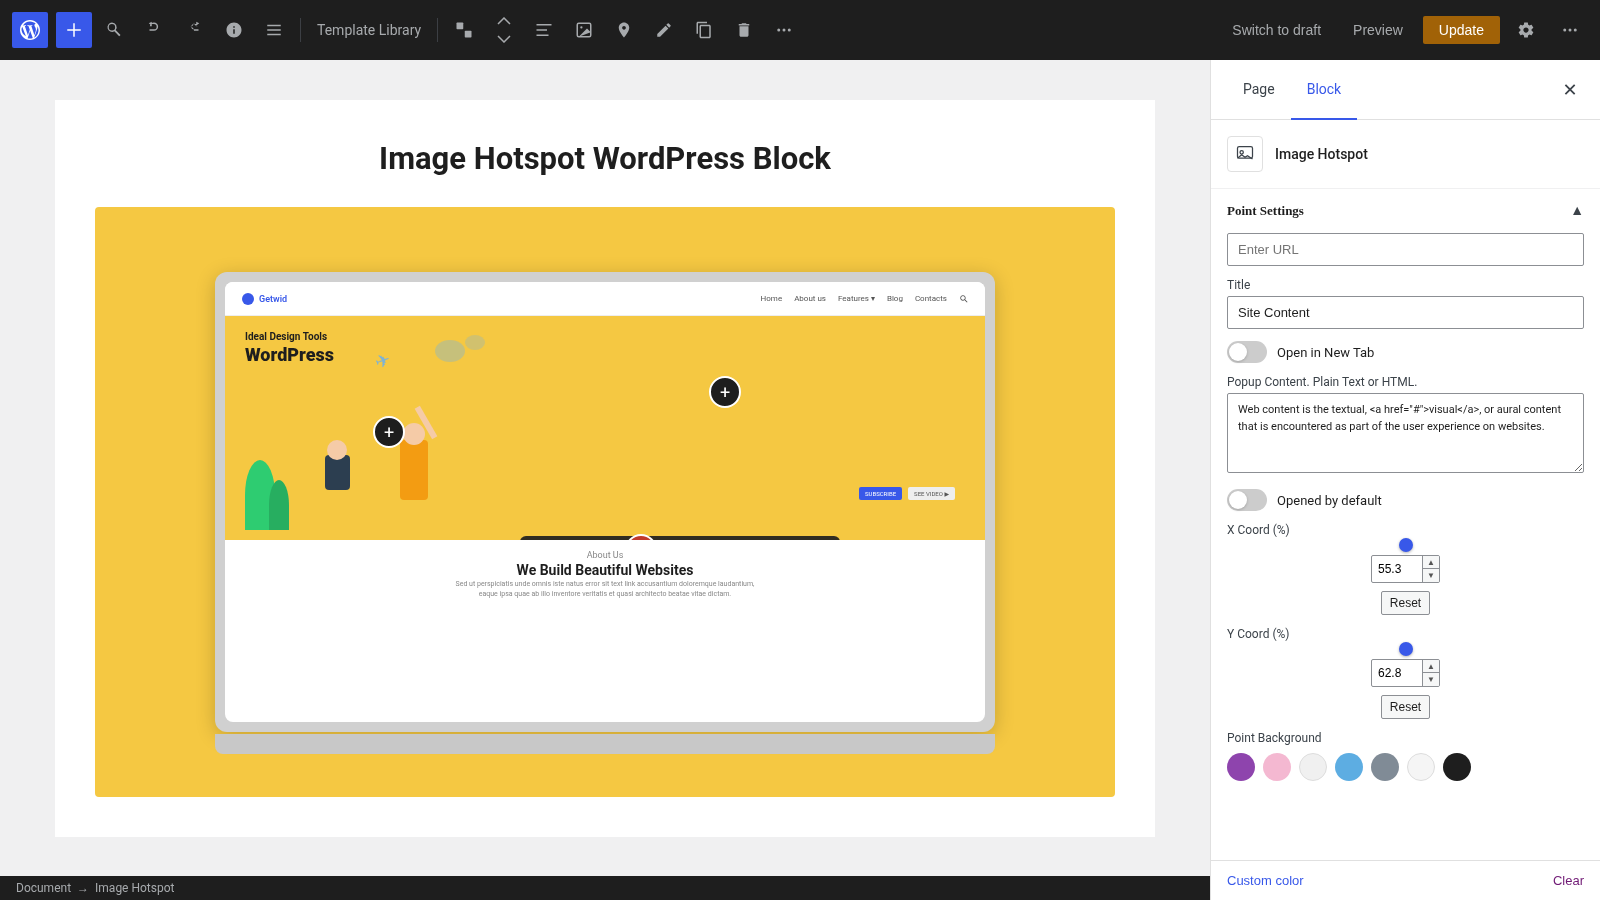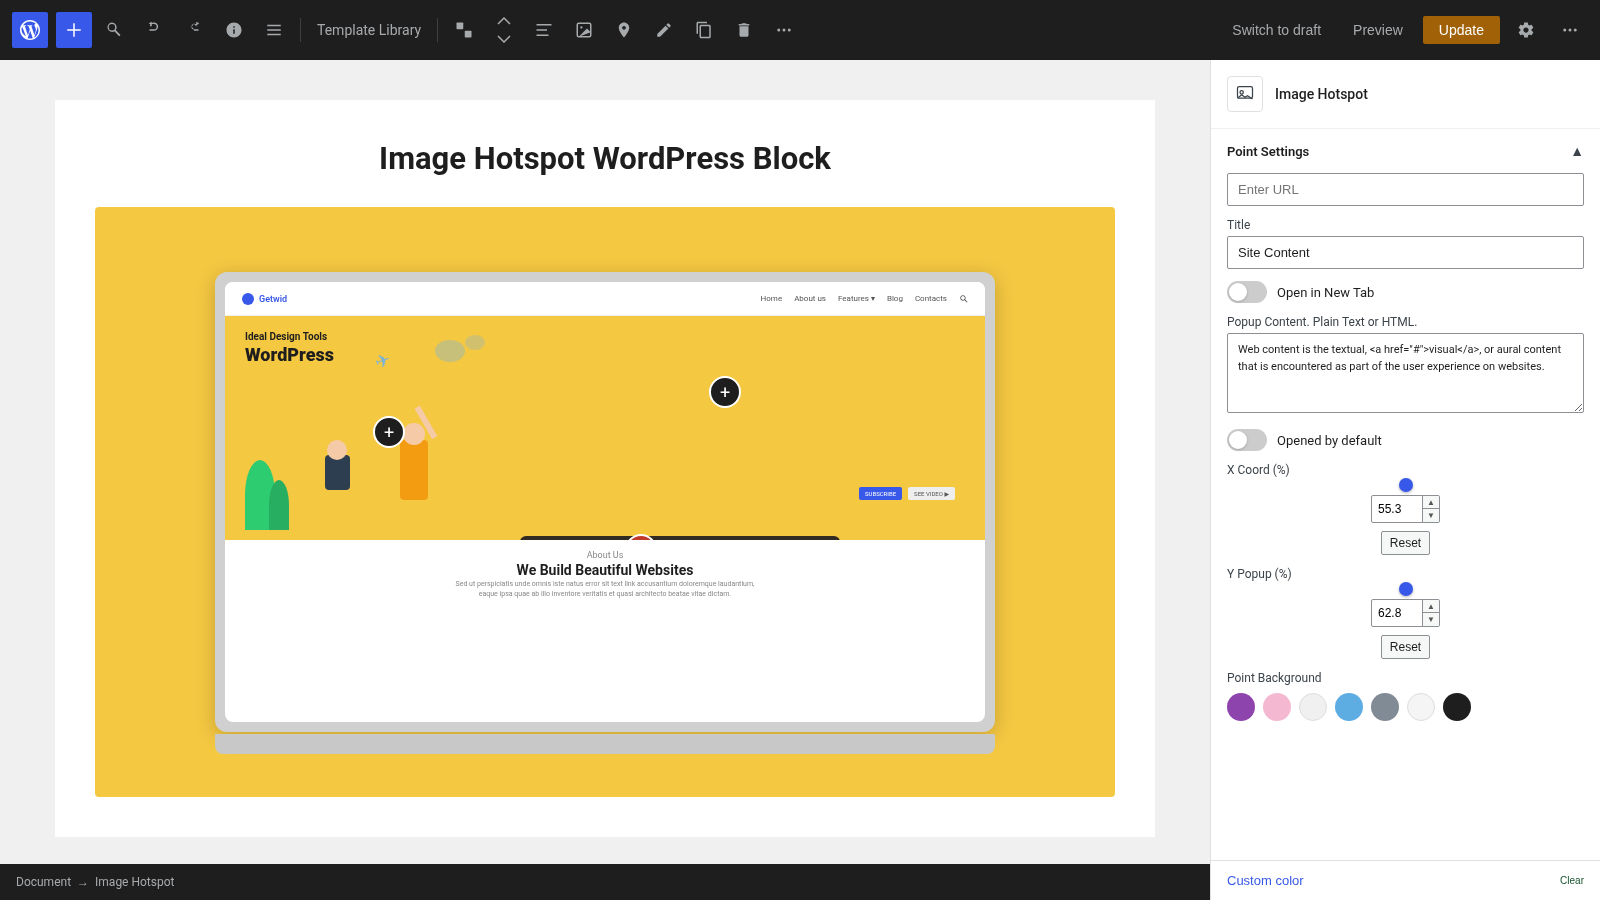"Page" div.sidebar-header { html: none -> <div> <div> <div>Page</div> <div>Block</div> </div> <button>✕</button> </div> }
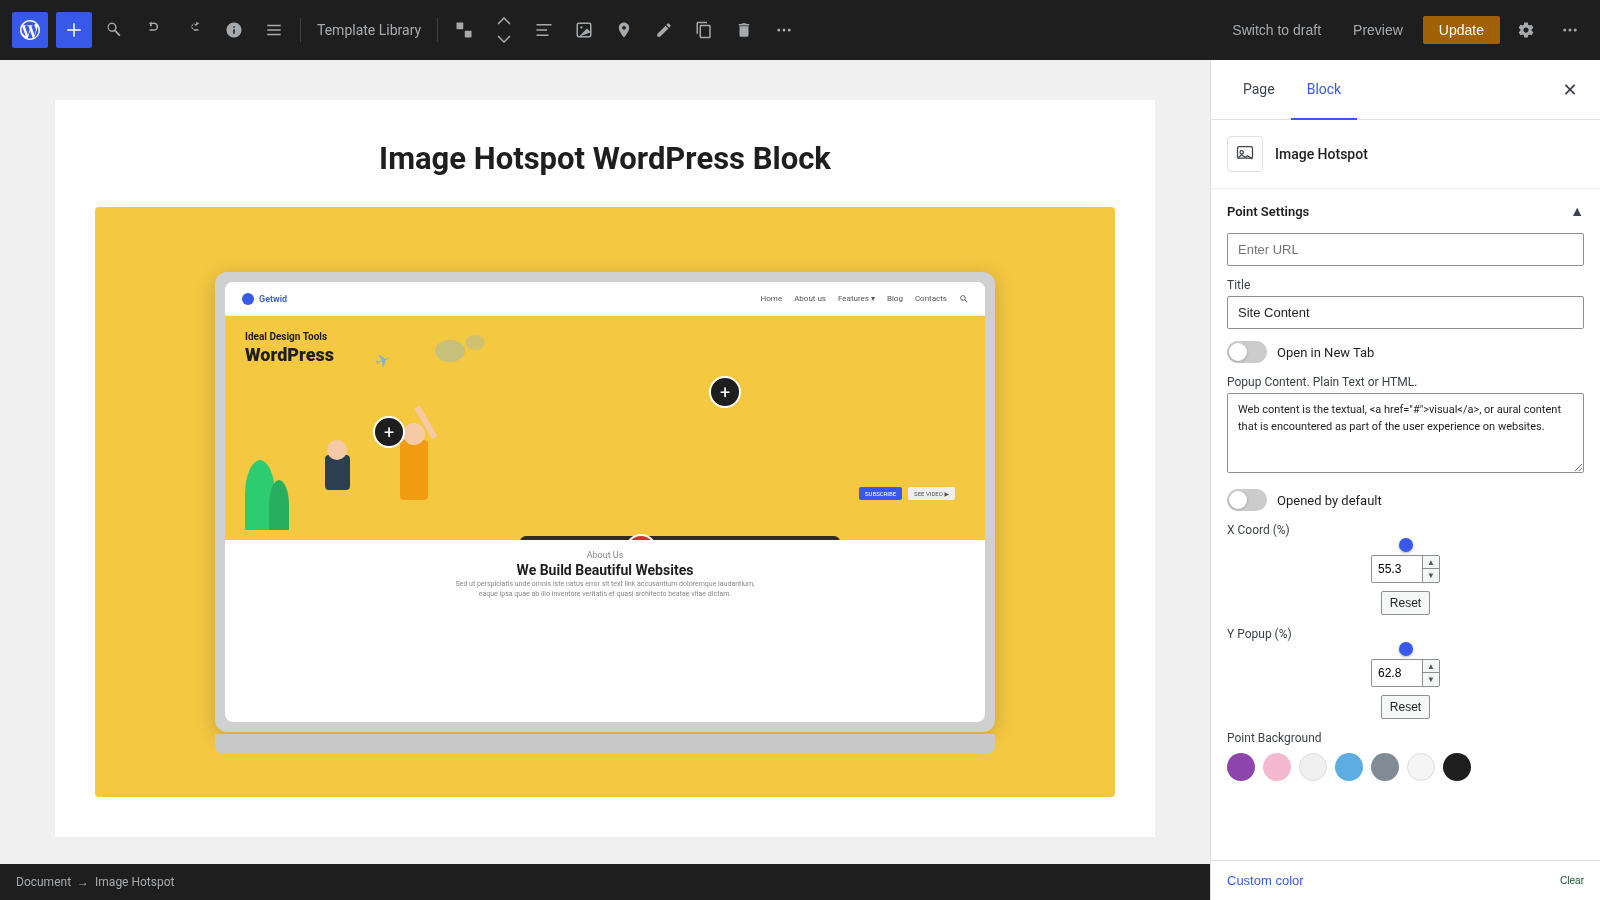"Point Settings" .section-header { font-family: none -> Liberation Serif, serif }
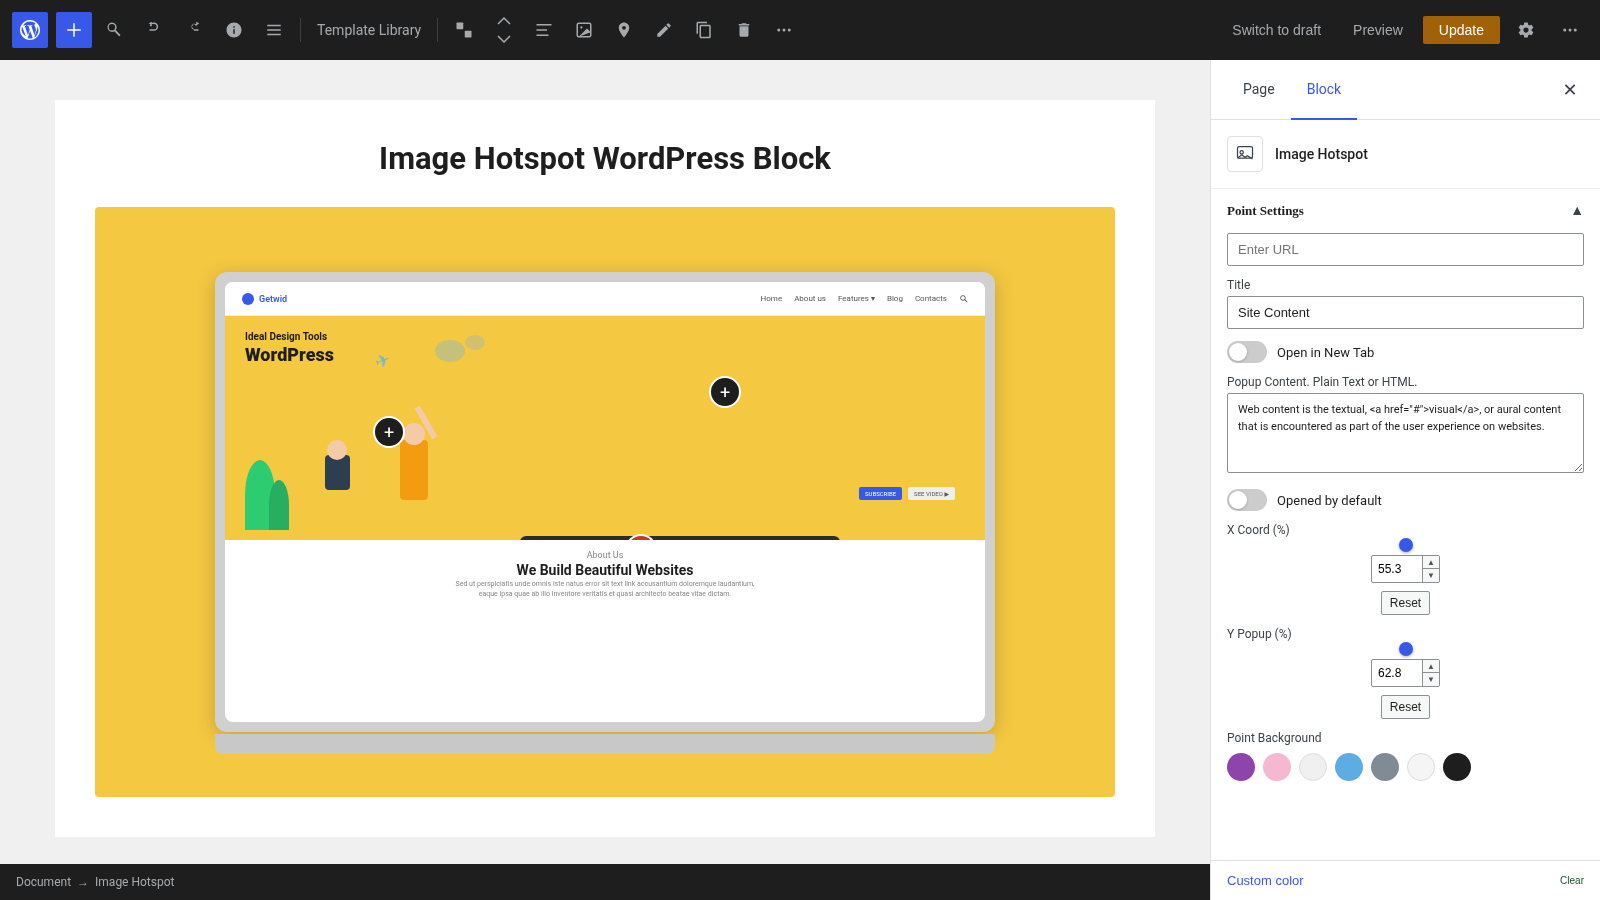"Y Popup (%)" div.coord-label { text: Popup -> Coord }
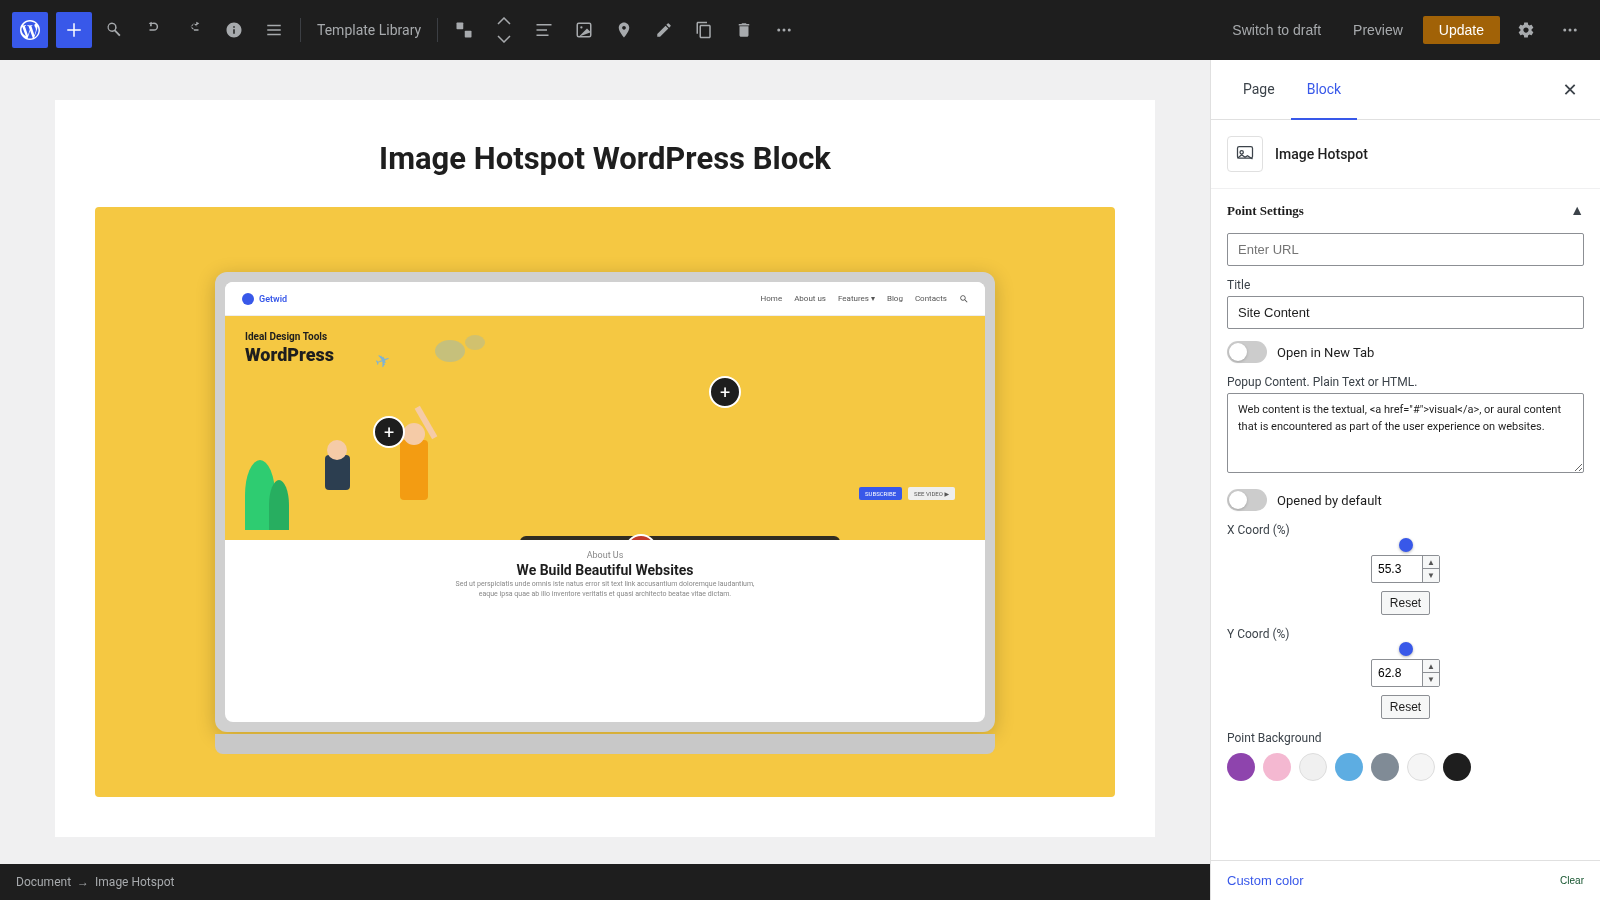"Document" .breadcrumb-bar { height: 36px -> 24px }
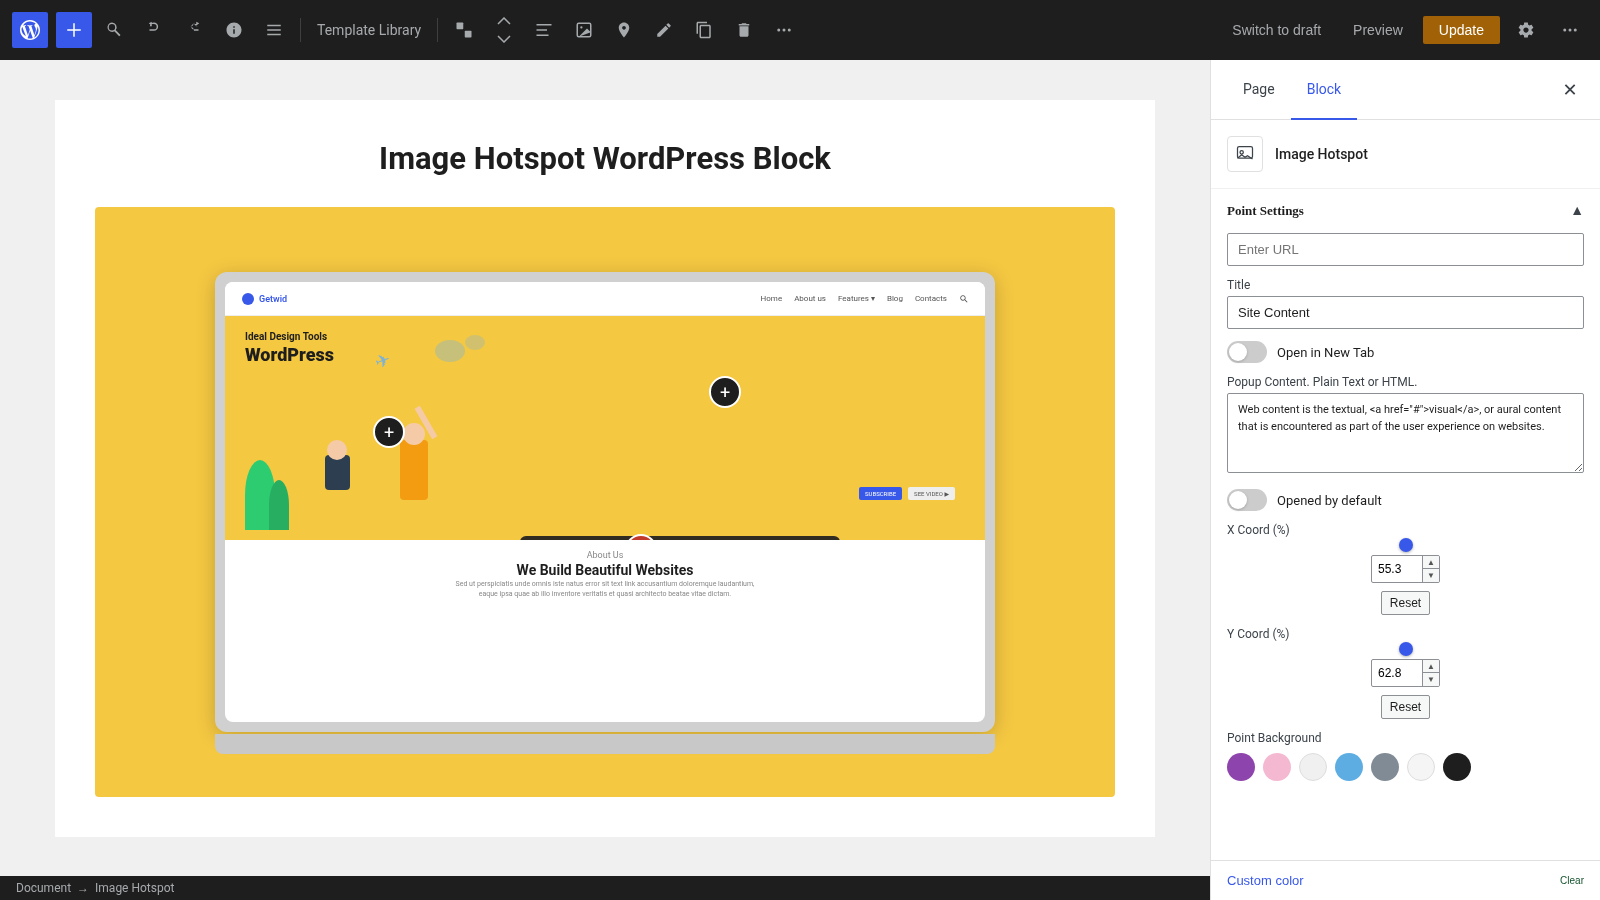"Clear" .clear-link { color: #14532d -> #701a75; font-size: 10px -> 13px }
